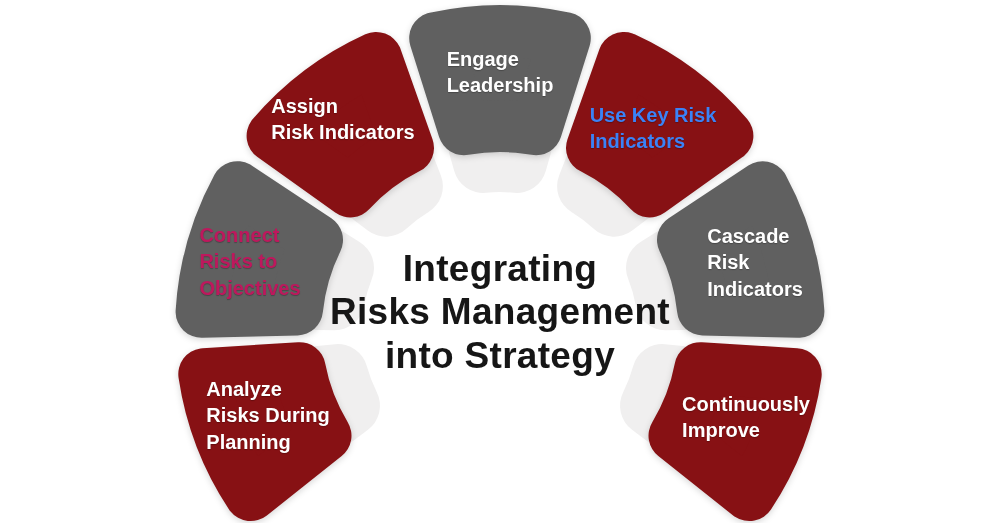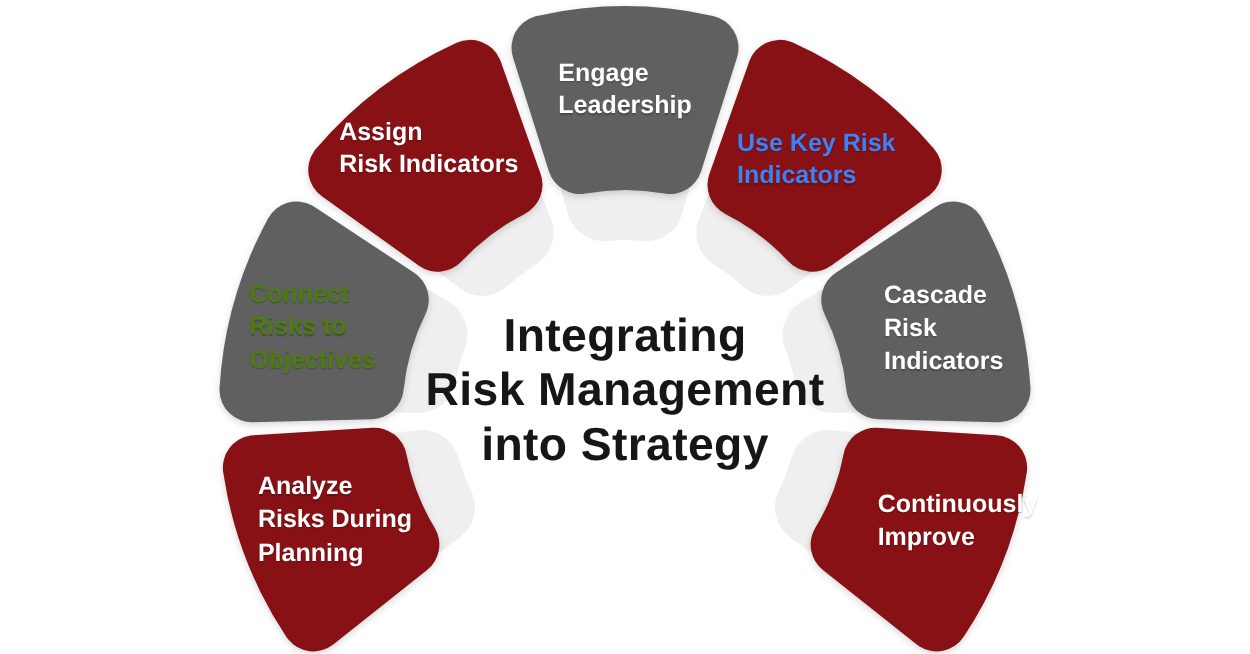"Connect" div.petal-label { color: #4d7c0f -> #be185d }
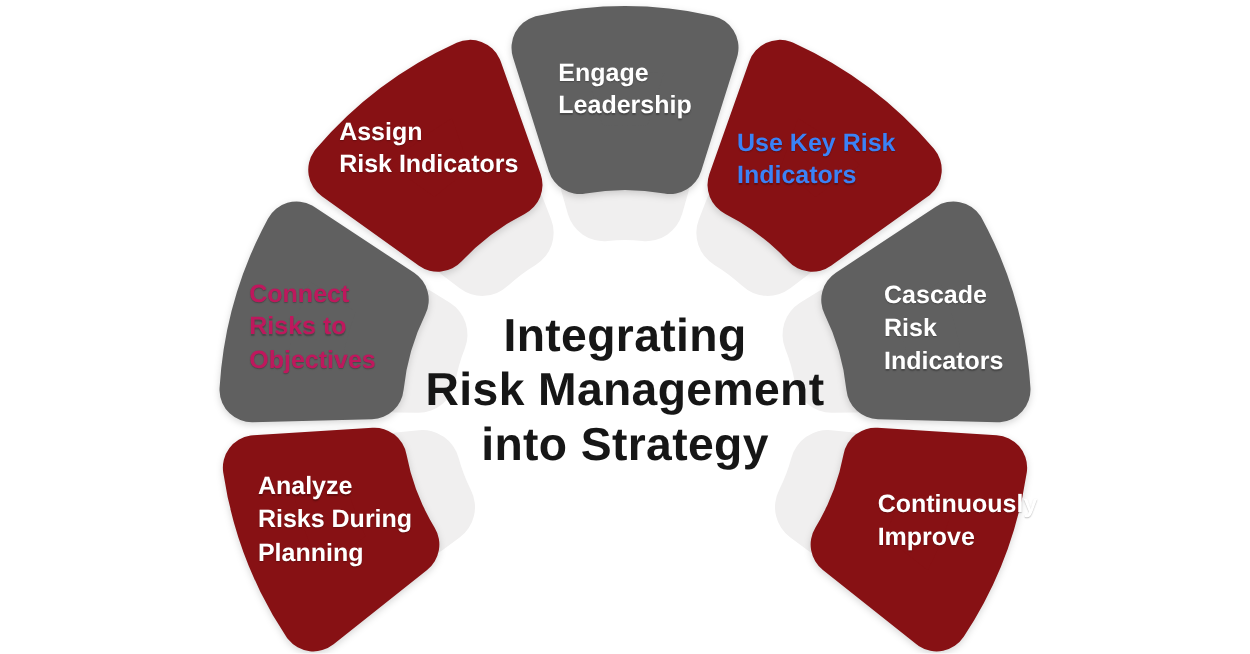"Integrating" div.diagram-title { text: Risk -> Risks }
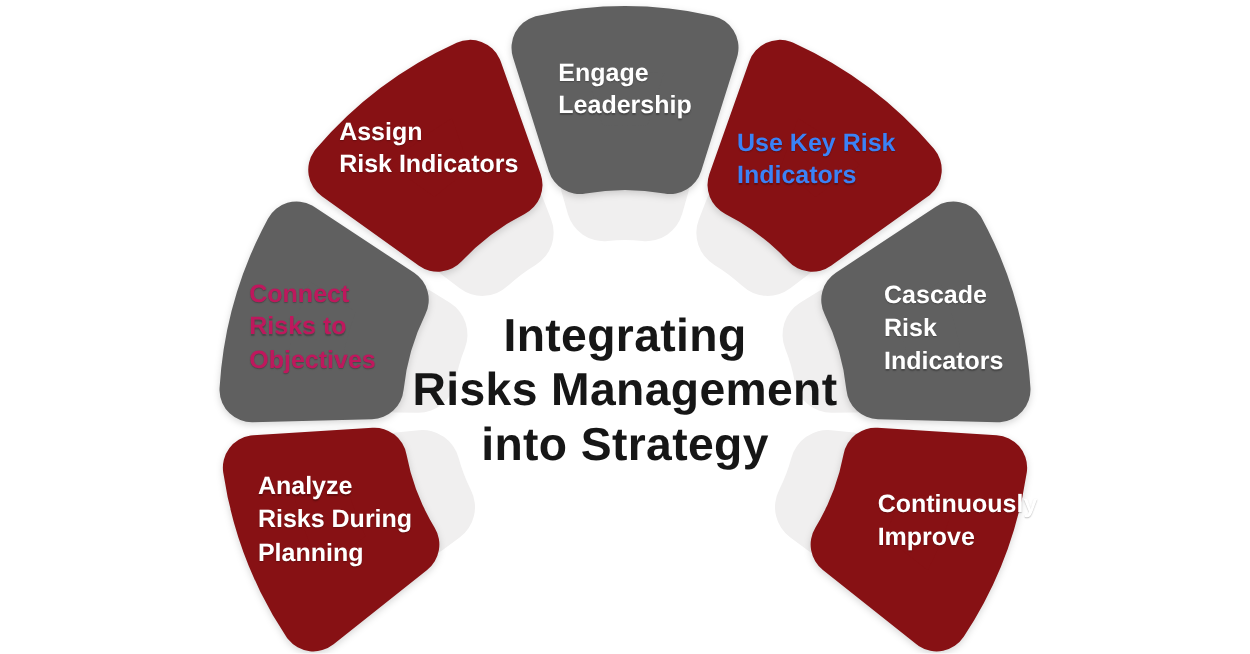"Continuously" div.petal-label { margin-left: 20px -> none }
